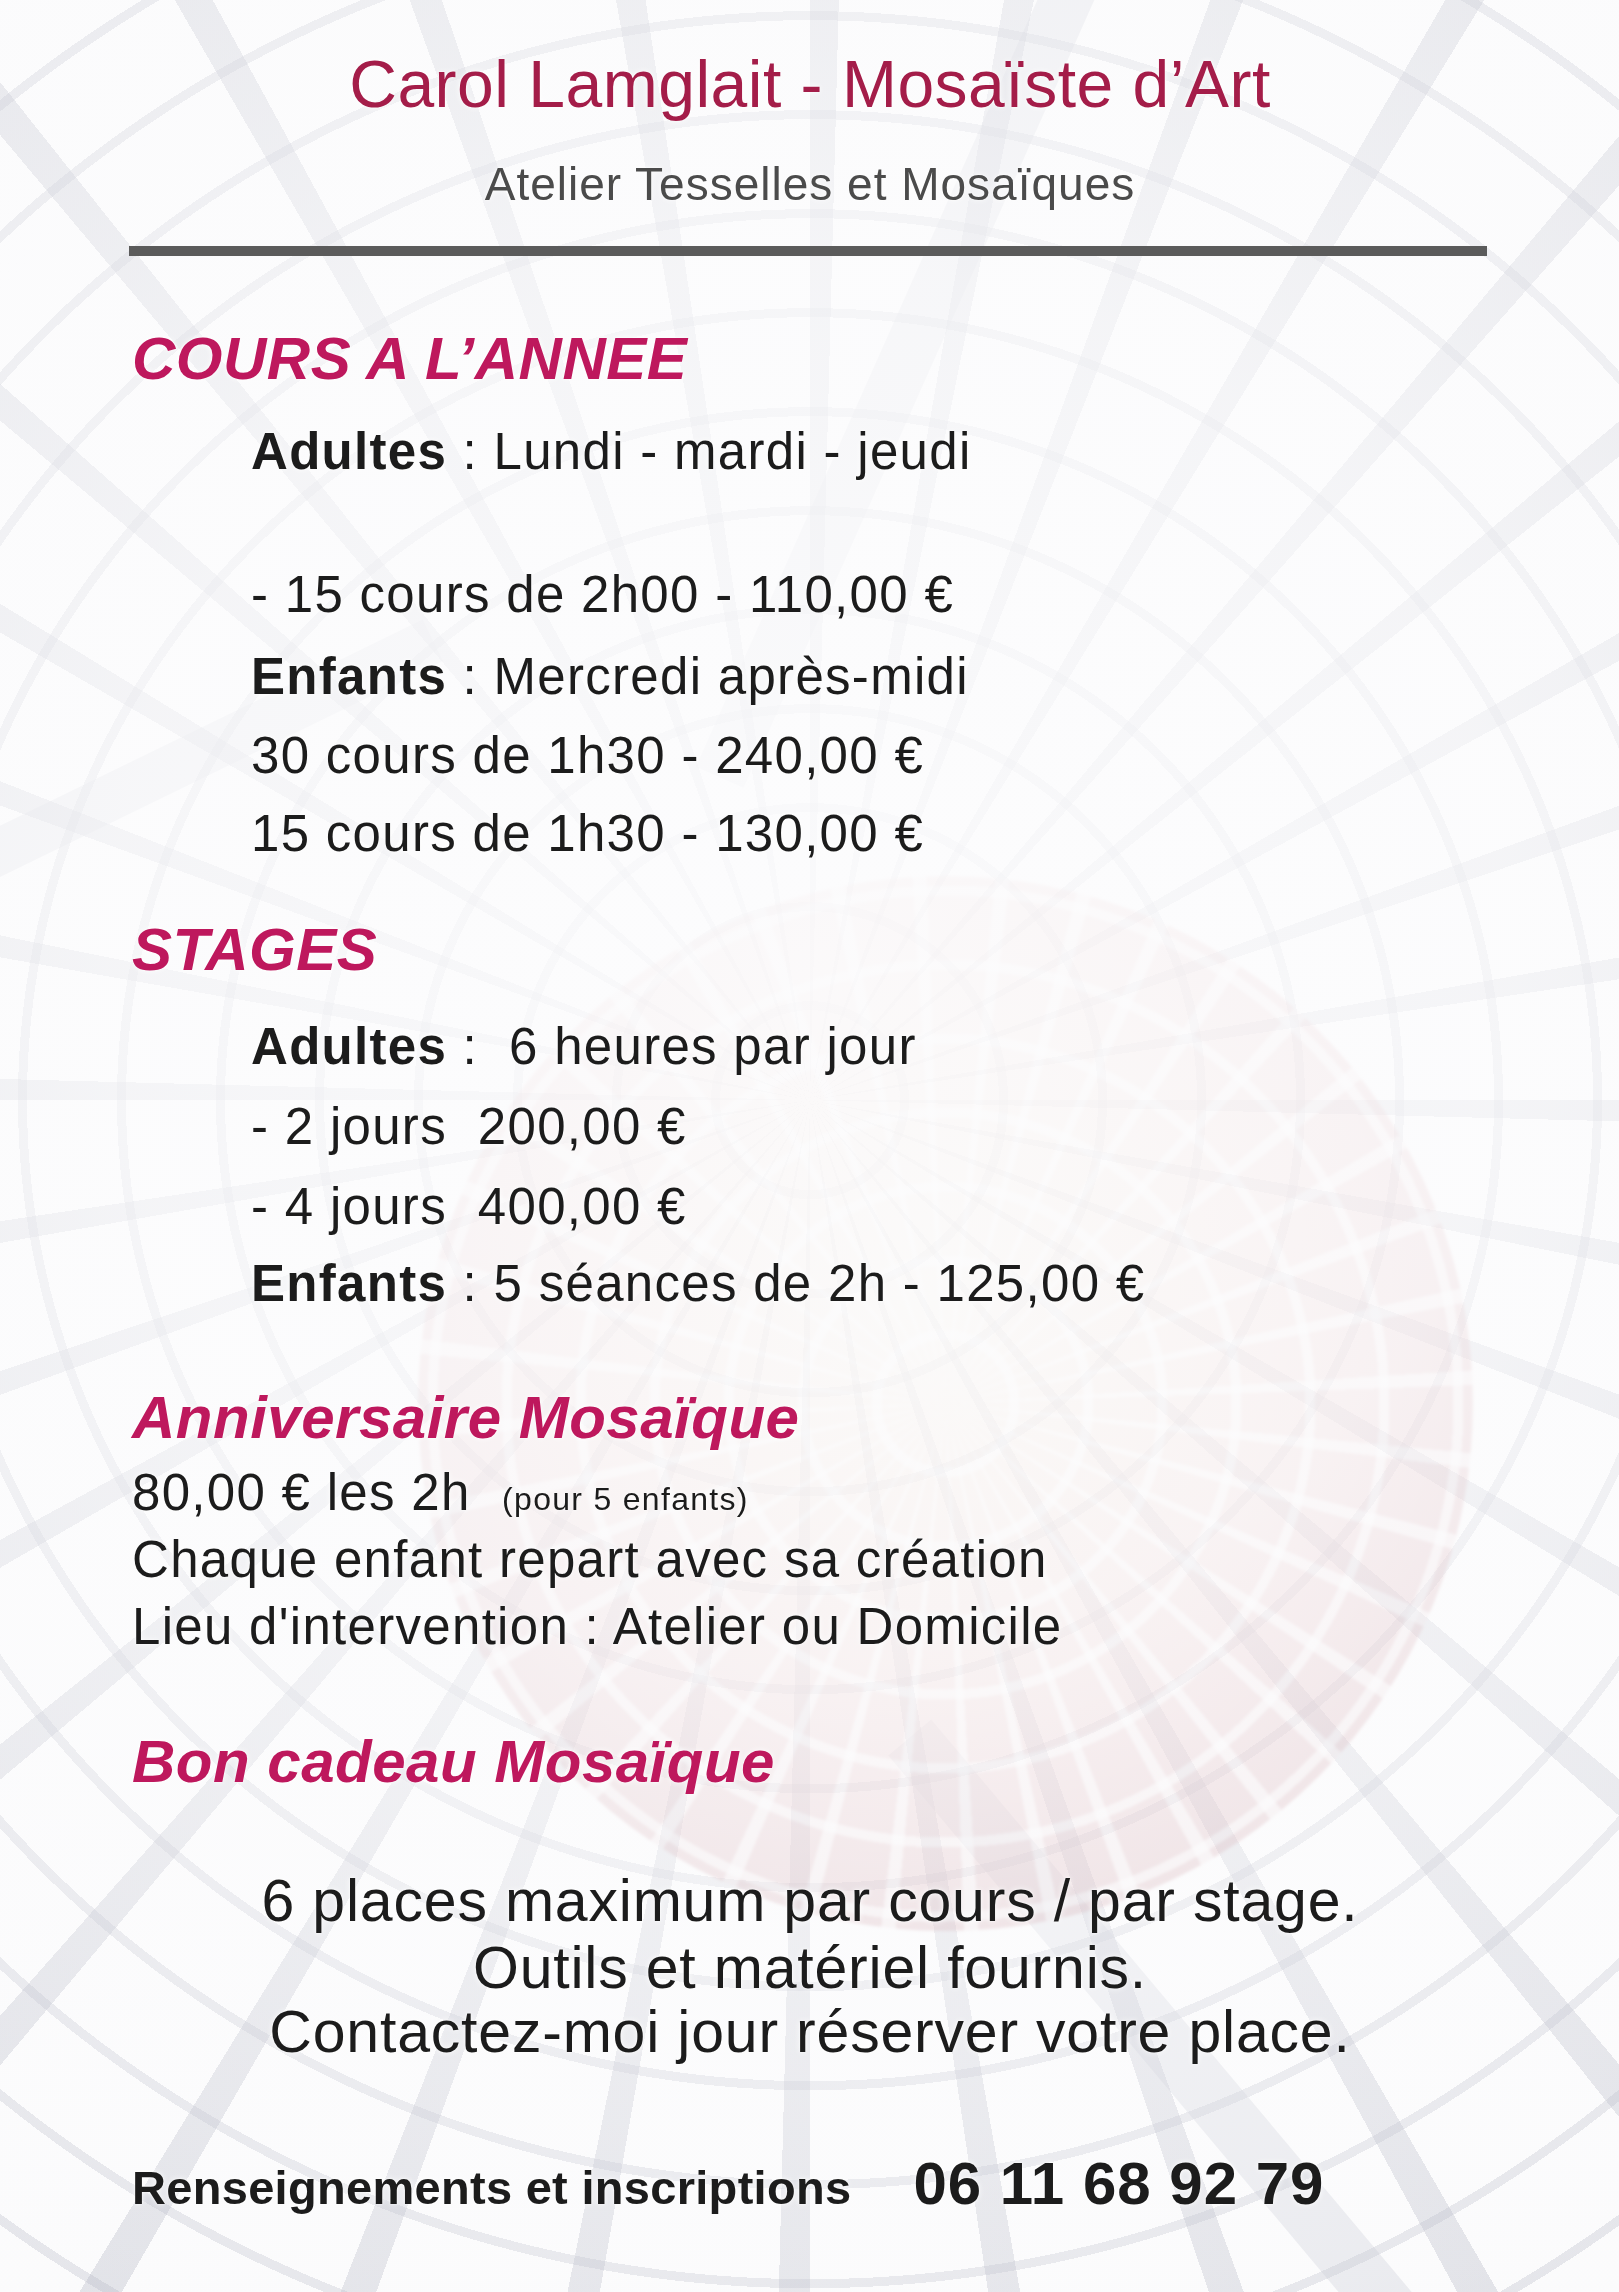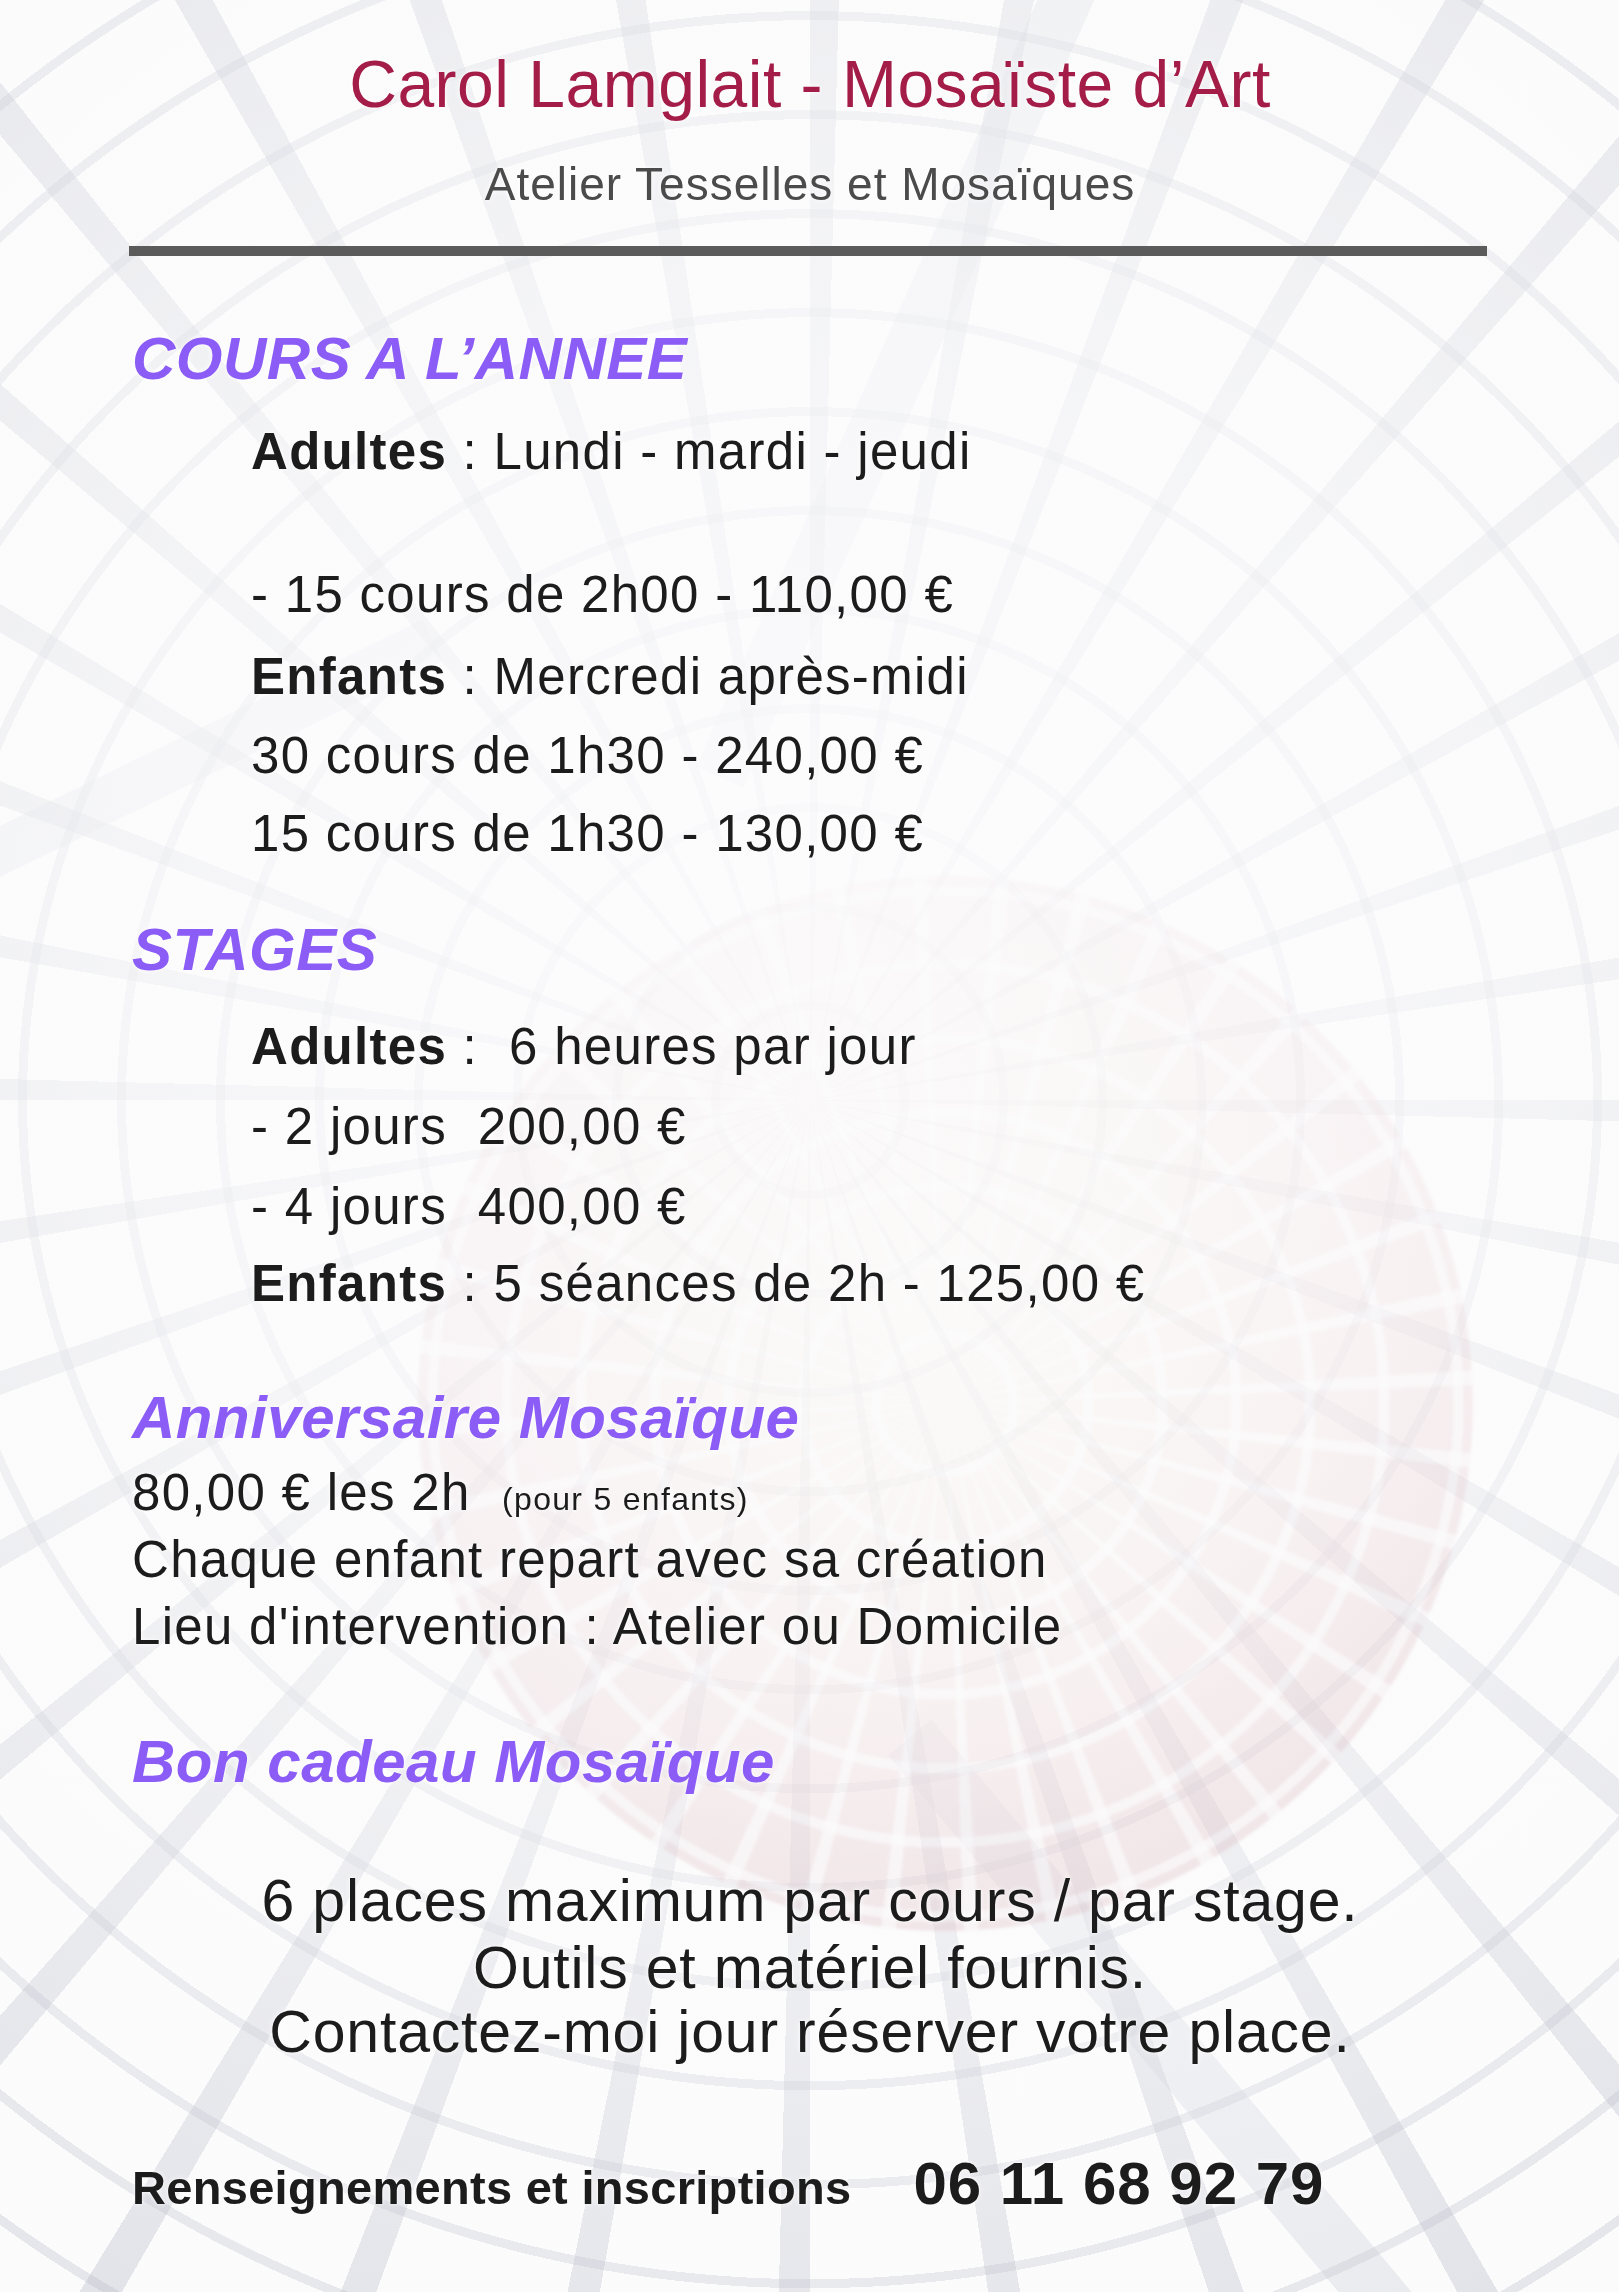"COURS A L’ANNEE" .heading { color: #8b5cf6 -> #be185d }
